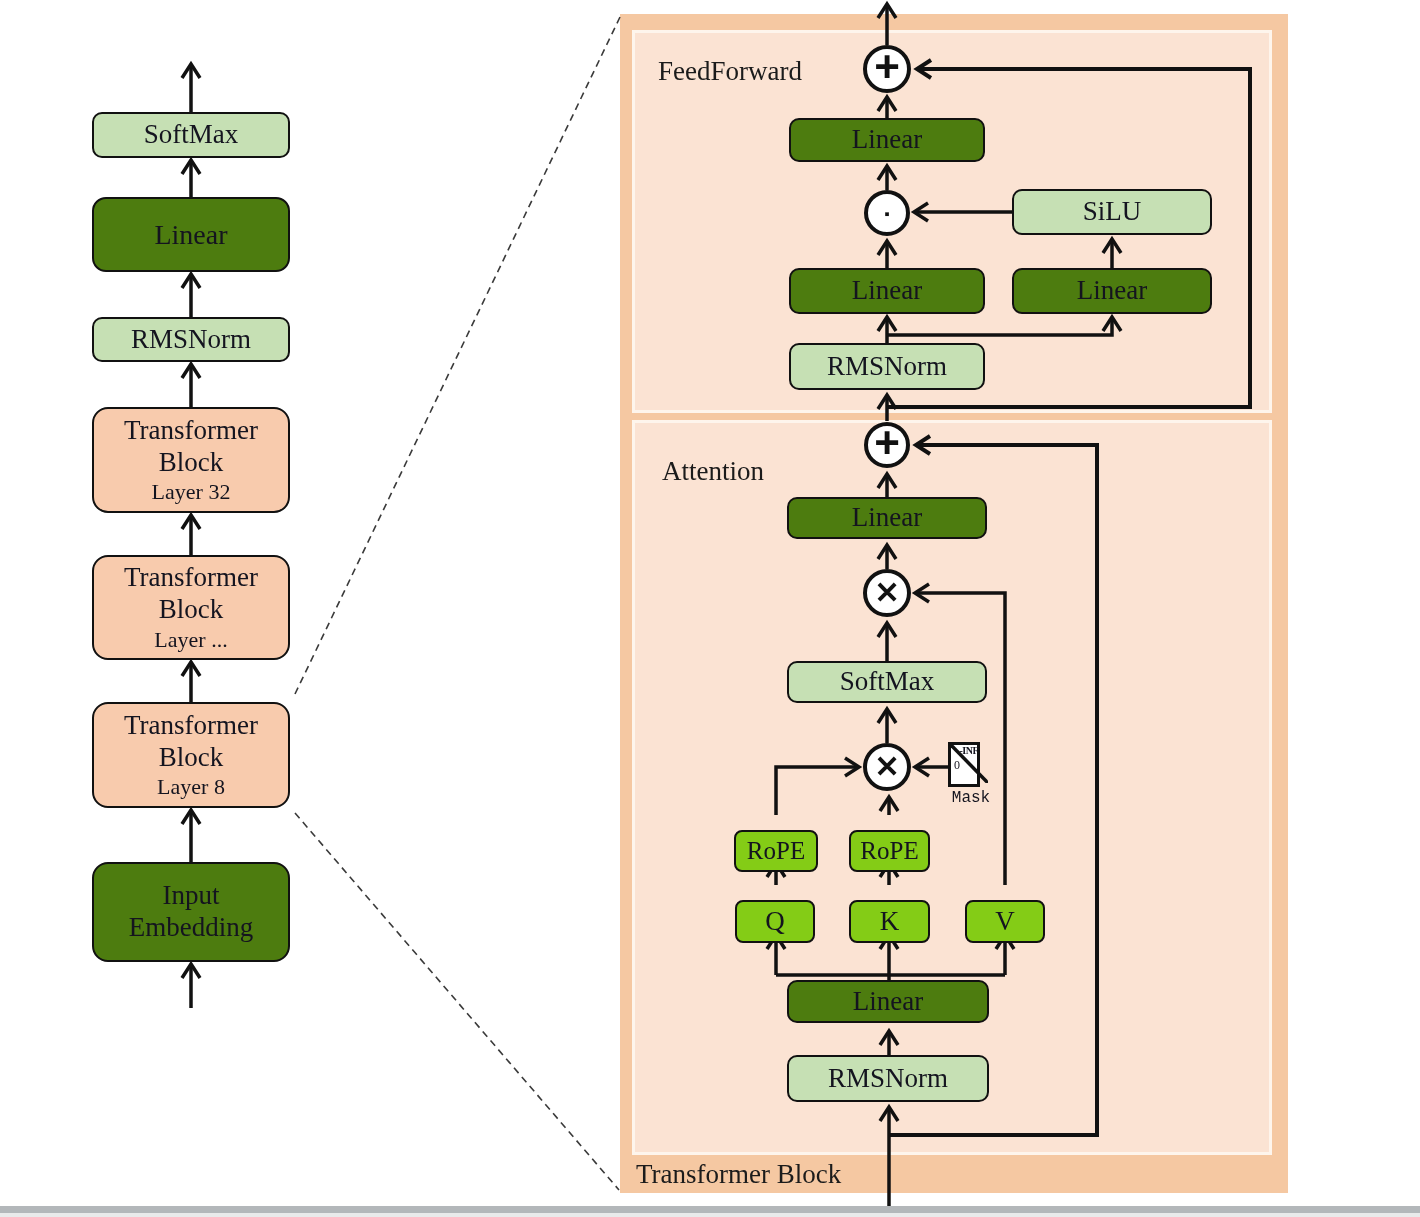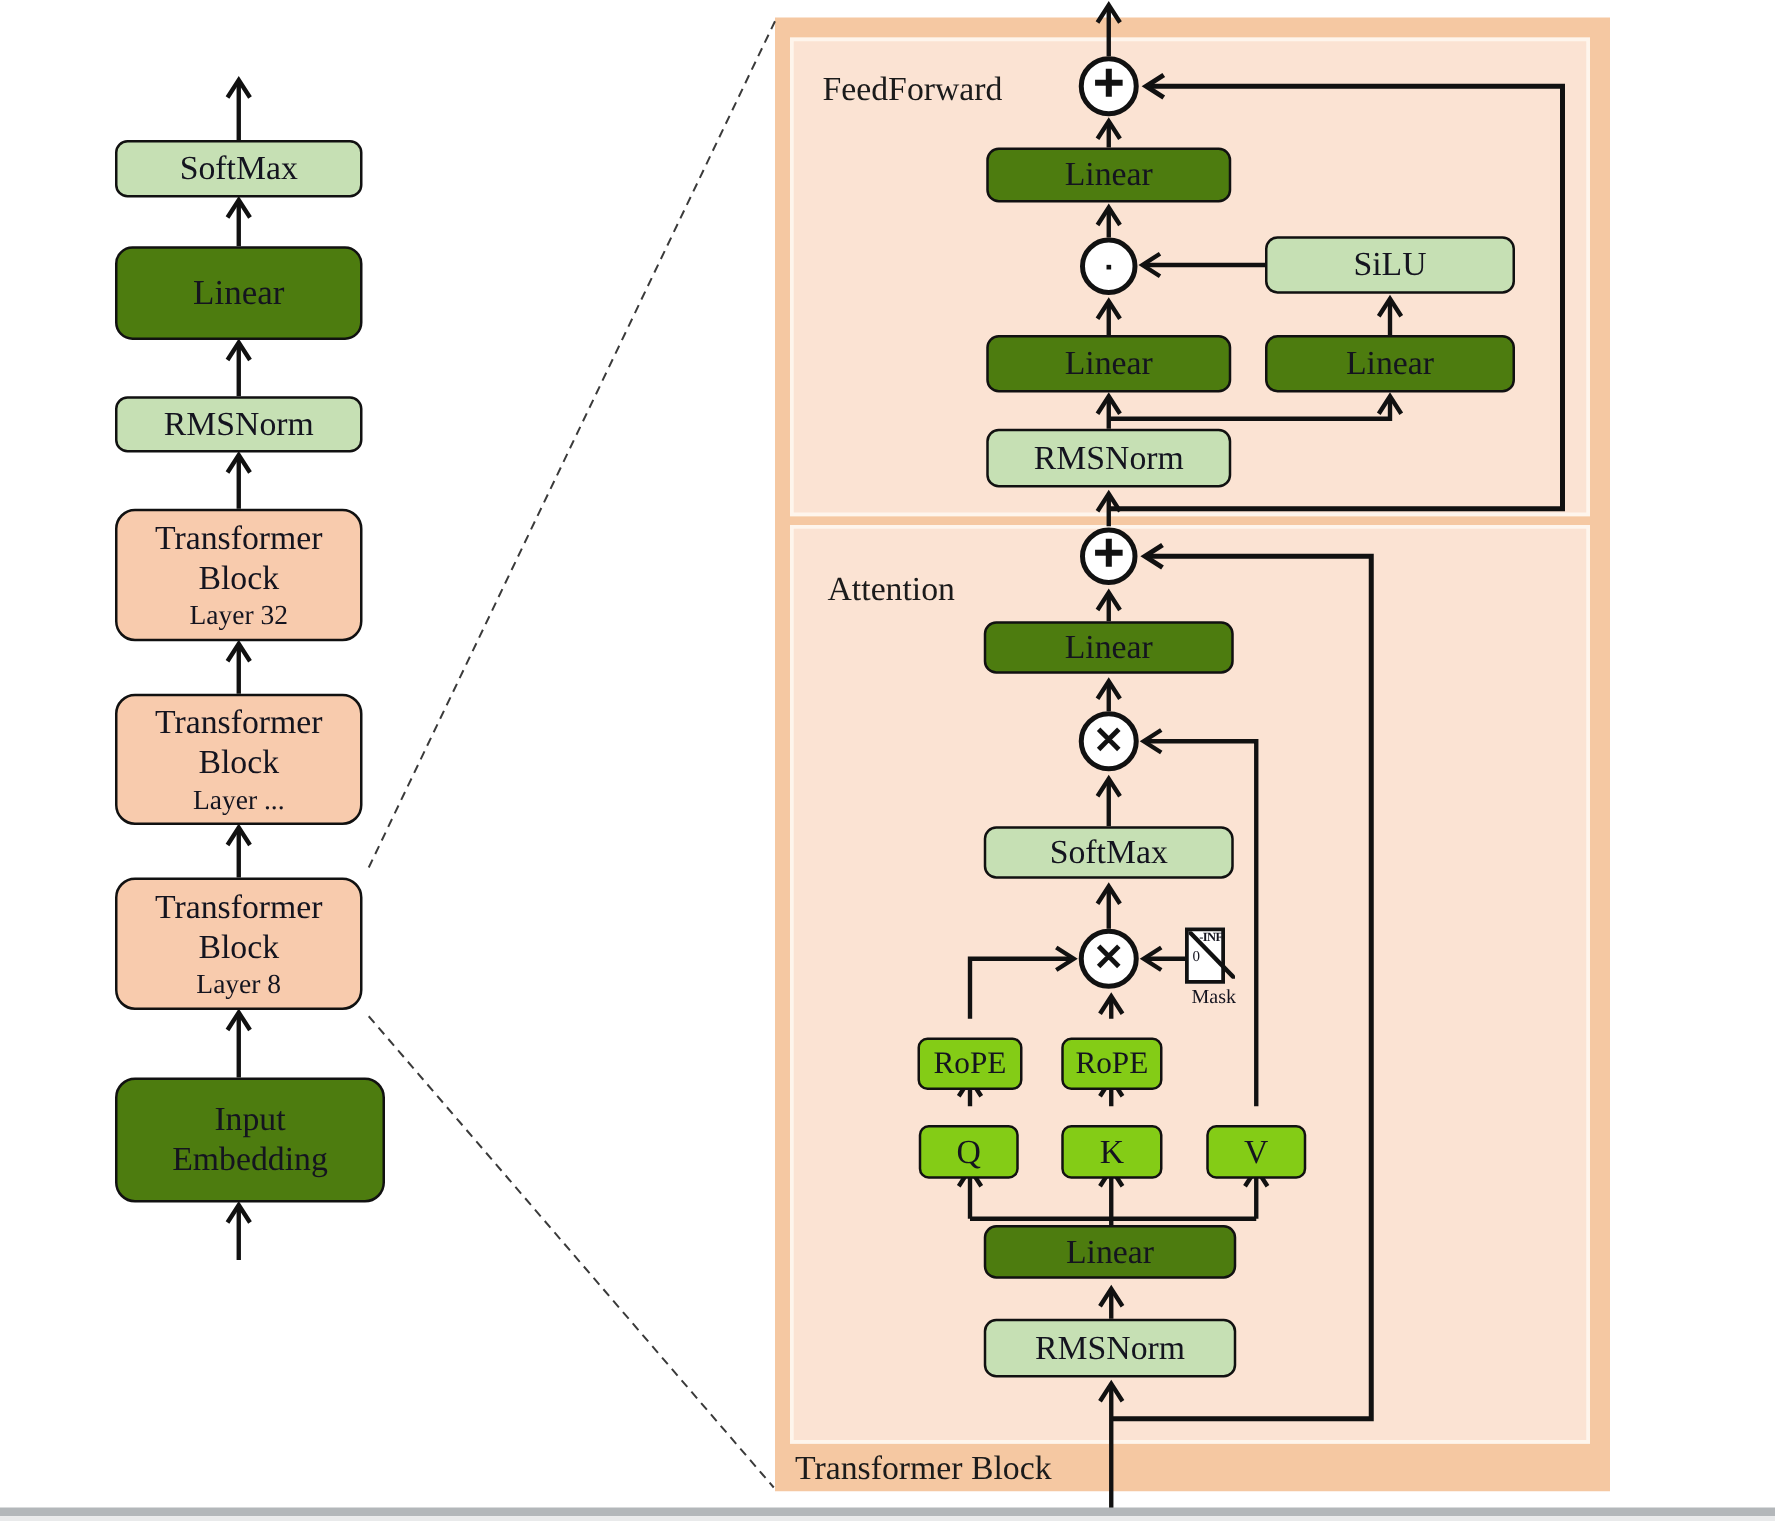"Mask" #mask-label { font-family: Liberation Serif, serif -> Liberation Mono, monospace }
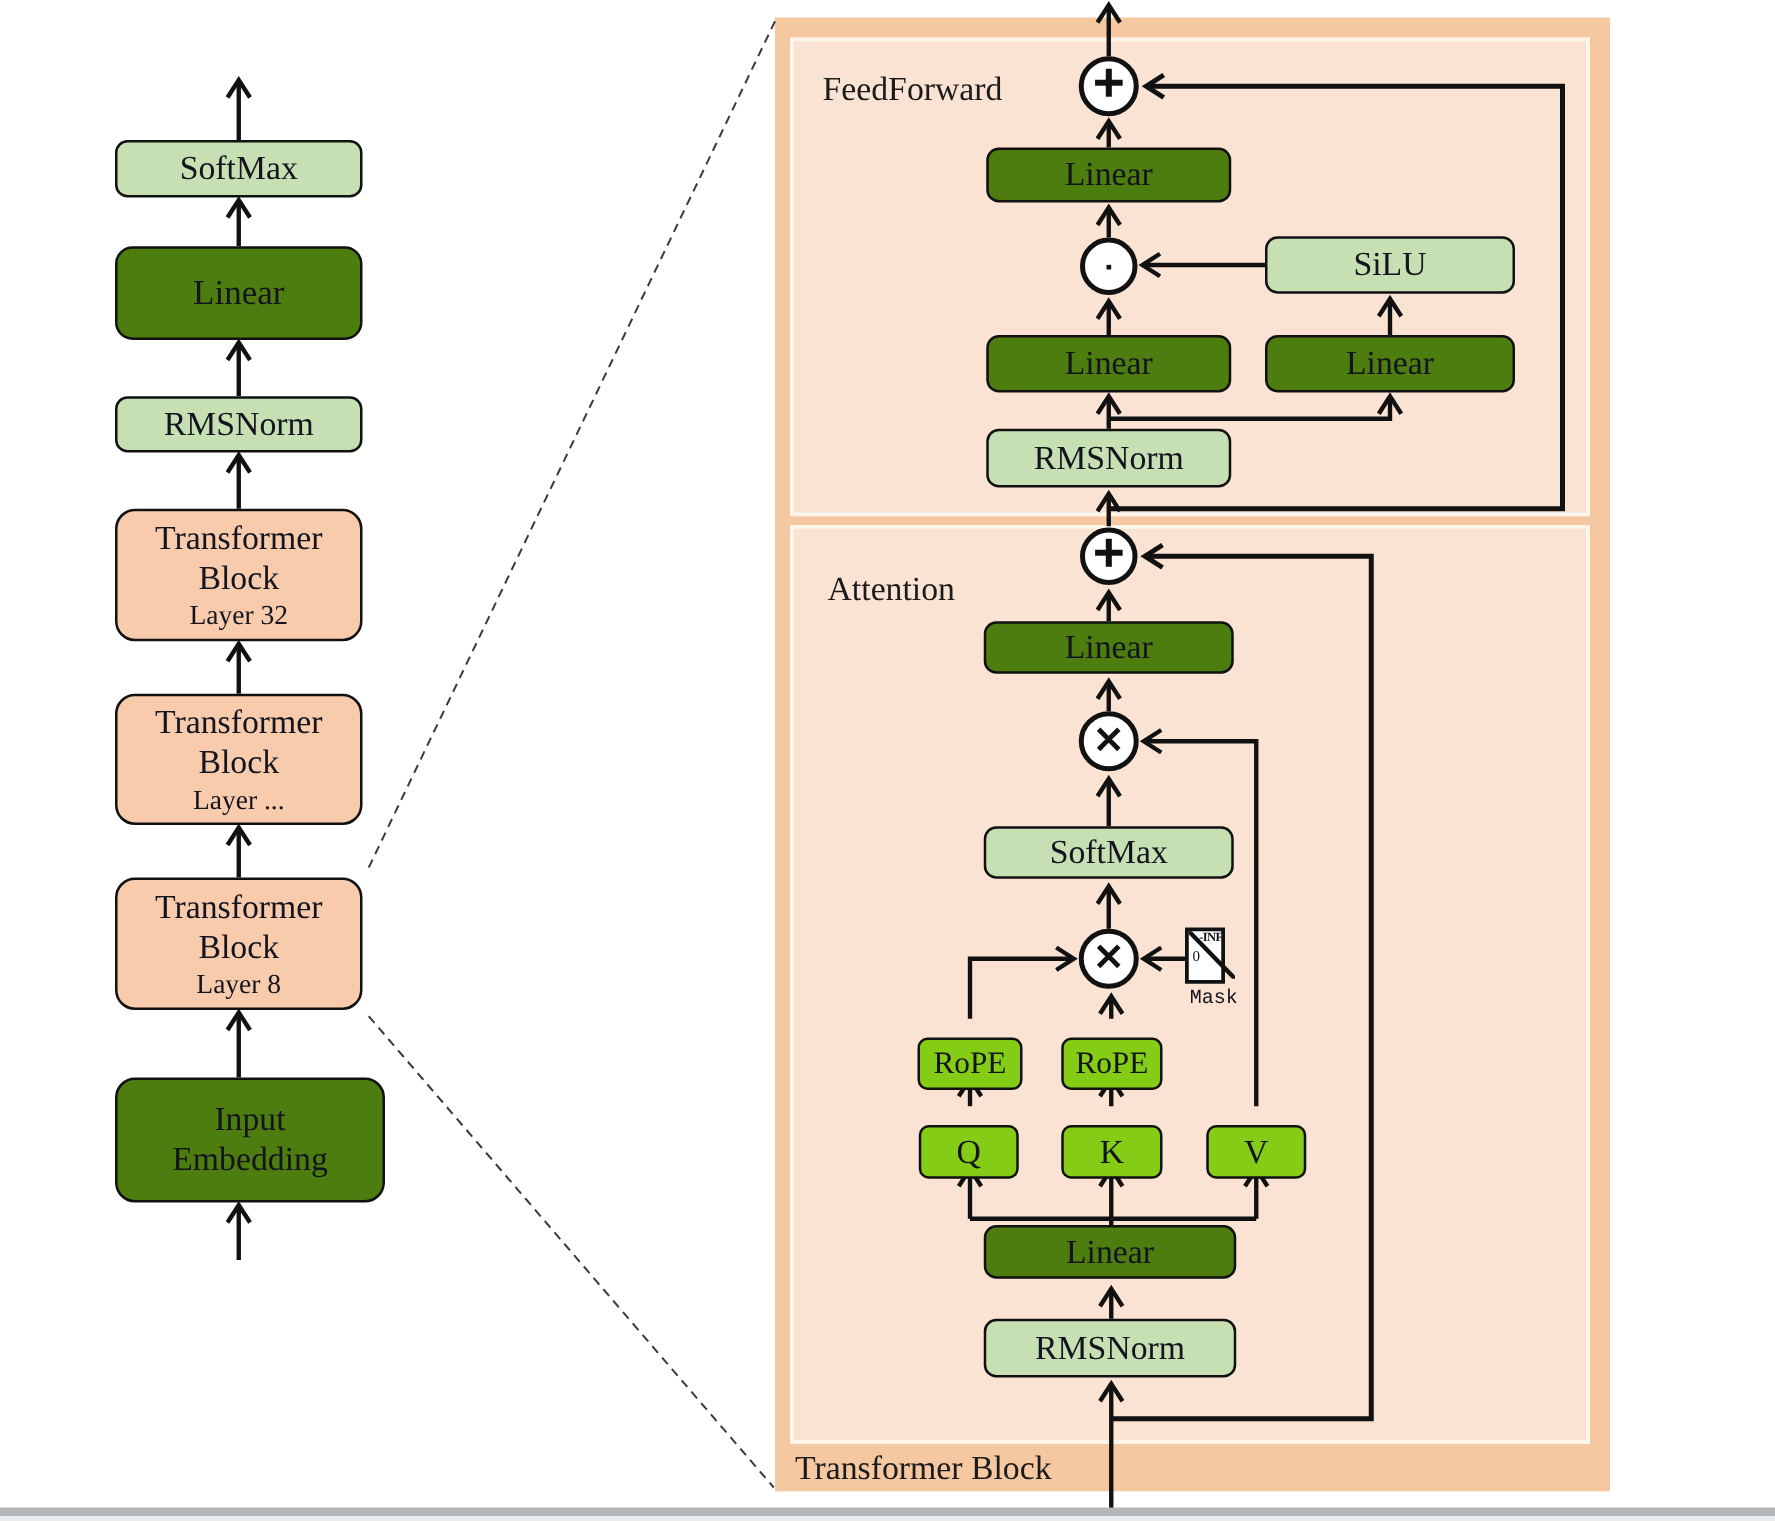"Input" div.box { width: 216px -> 198px }
